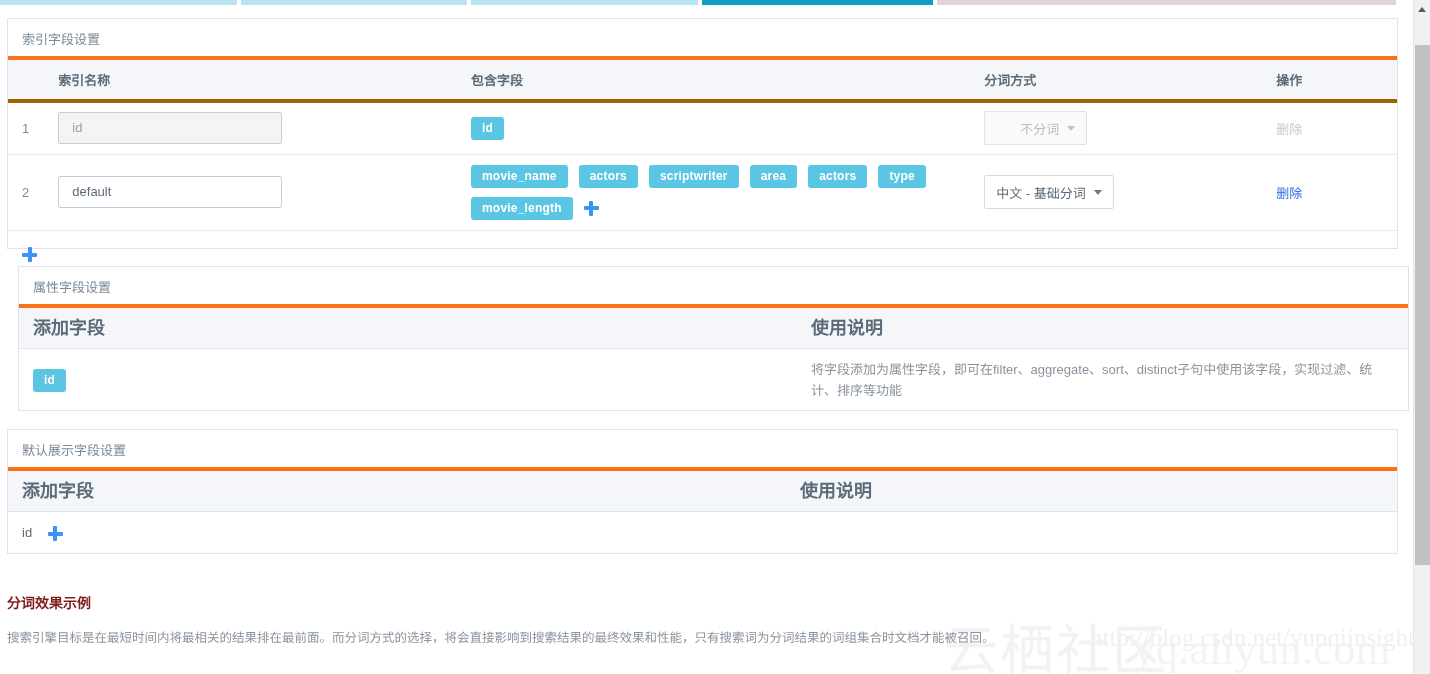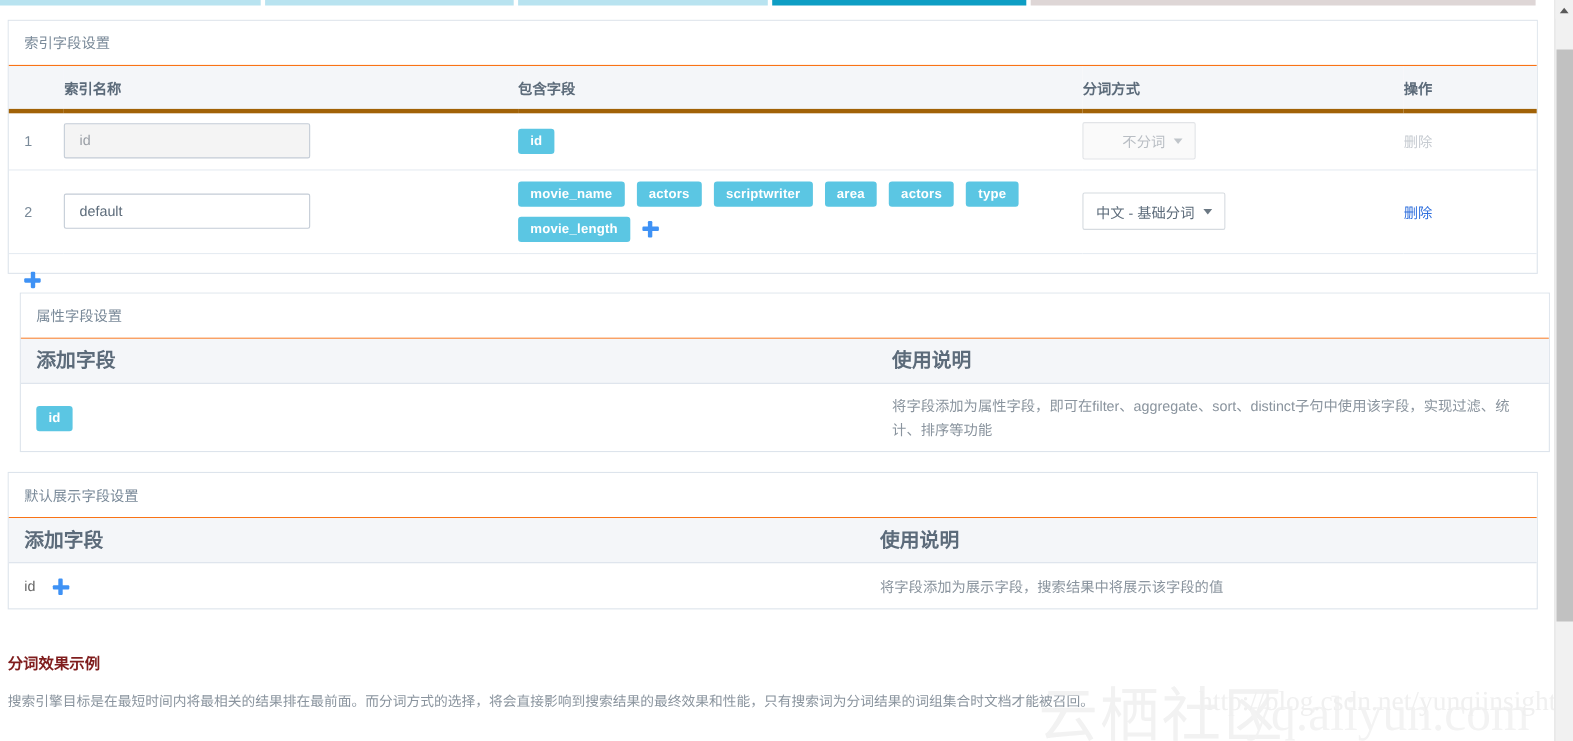"索引字段设置" .panel-title { border-bottom: 1px solid #f97316 -> 4px solid #f97316 }
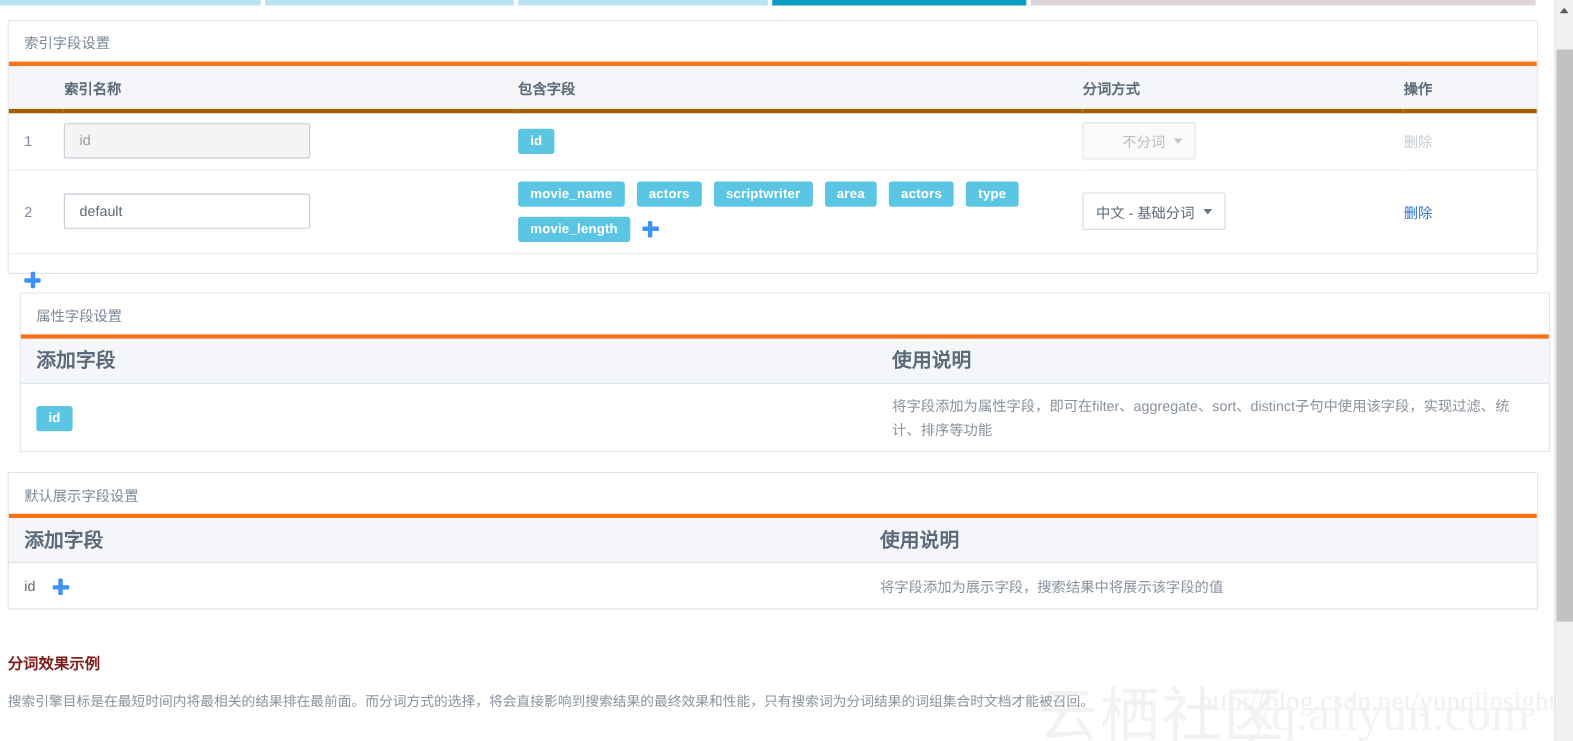"将字段添加为展示字段，搜索结果中将展示该字段的值" div.col-right { html: <div> <div>将字段添加为展示字段，搜索结果中将展示该字段的值</div> </div> -> none }
